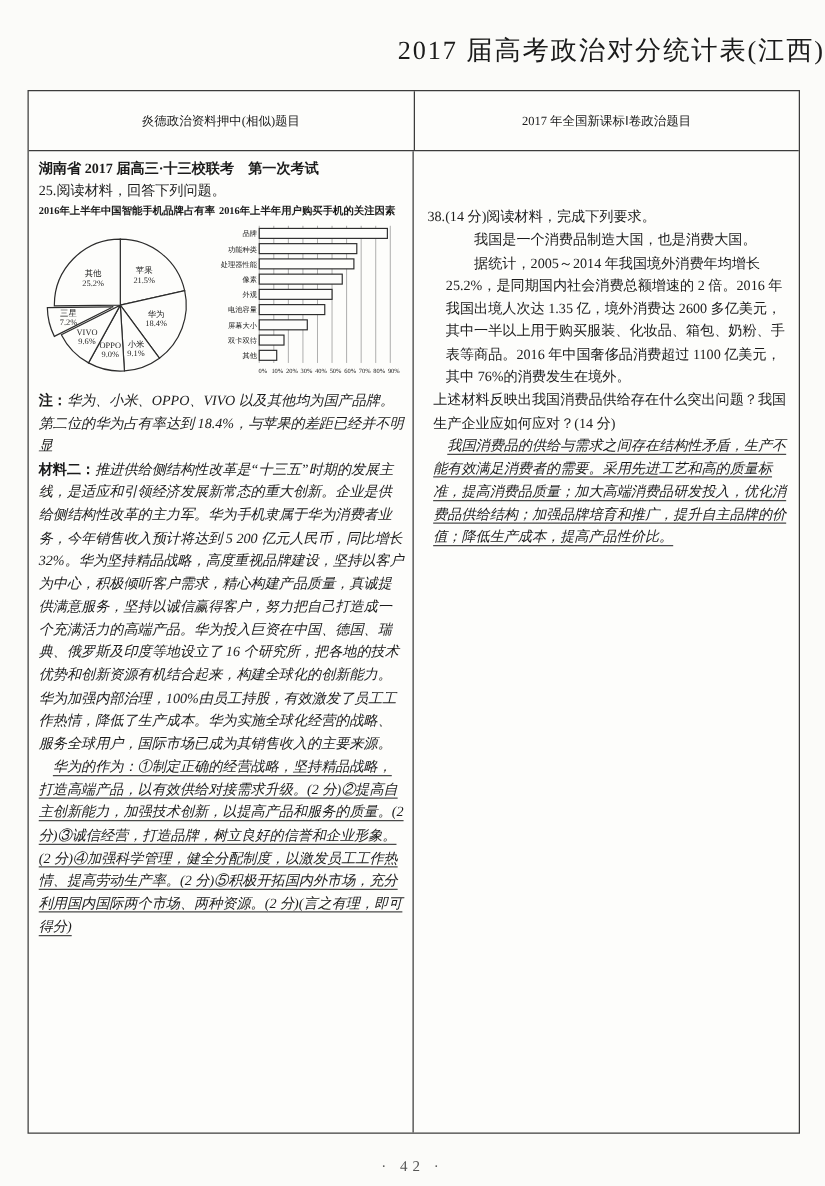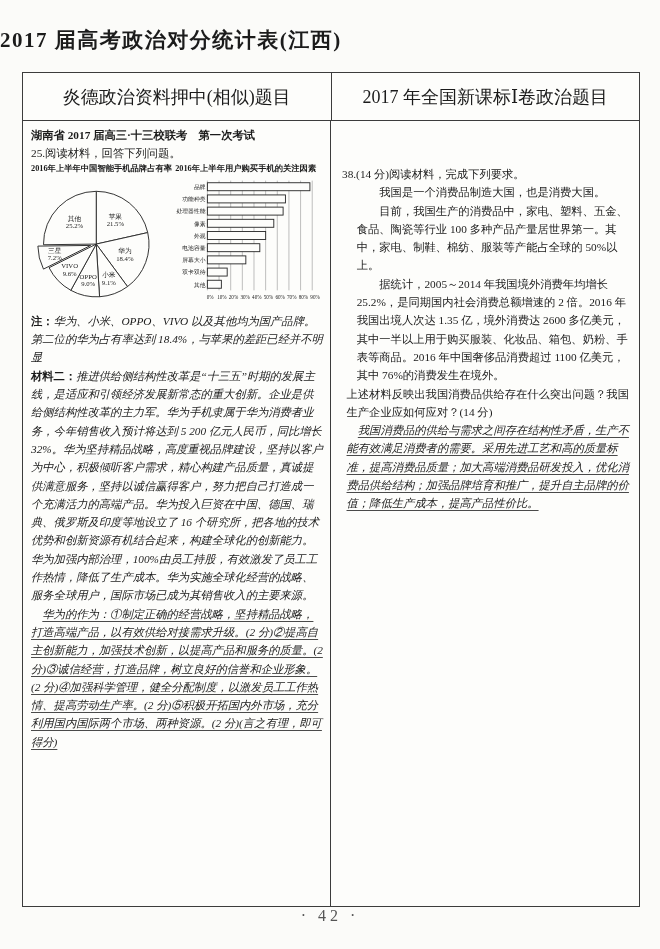"2017 届高考政治对分统计表(江西)" .doc-title { font-weight: bold -> normal; text-align: left -> right }
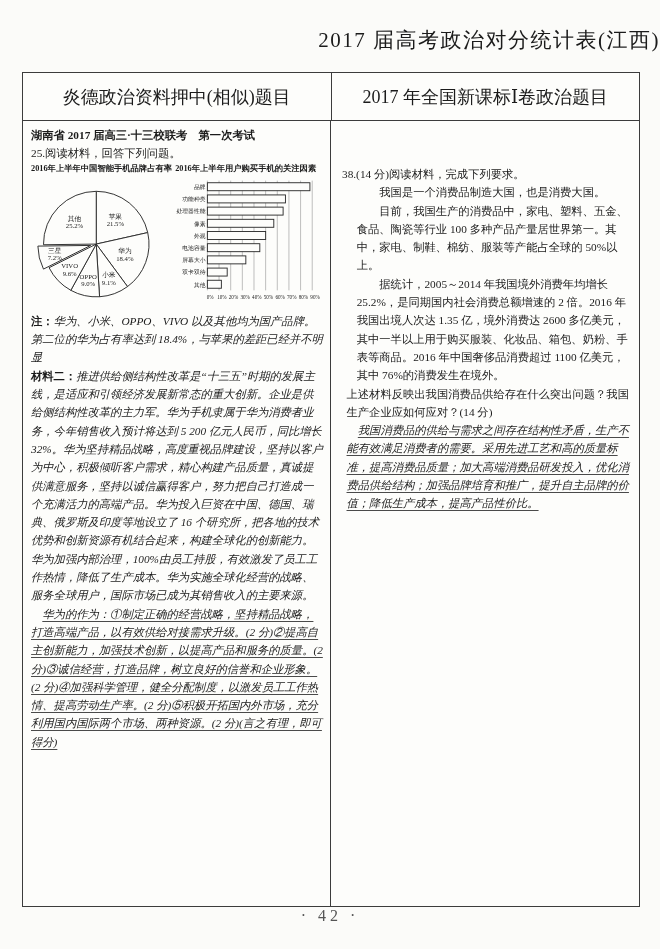"炎德政治资料押中(相似)题目" .th { font-family: none -> Liberation Serif, serif; font-size: 18px -> 10px }
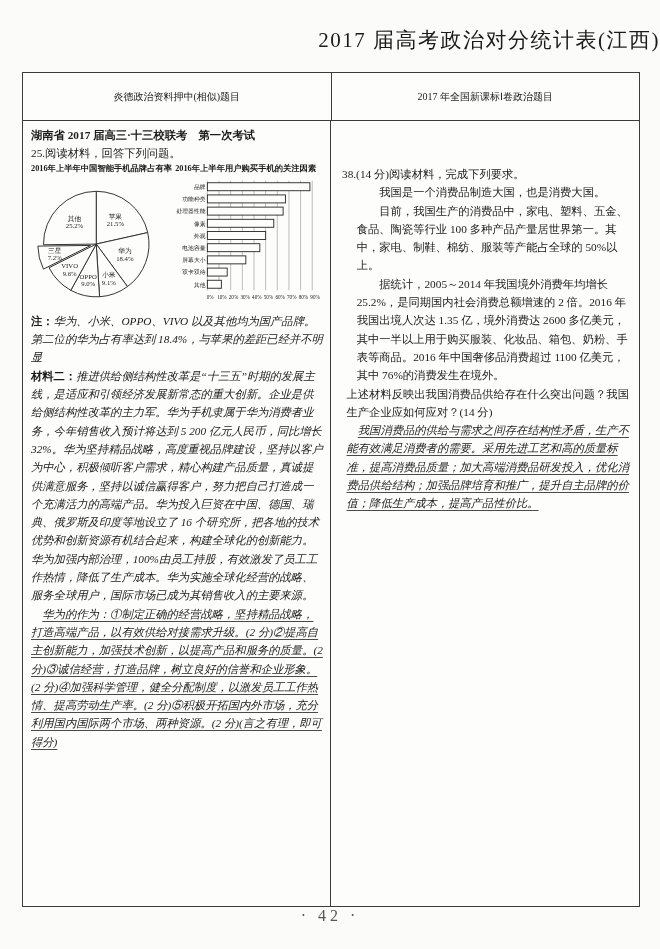"目前，我国生产的消费品中，家电、塑料、五金、食品、陶瓷等行业 100" div.indent2 { html: <div>目前，我国生产的消费品中，家电、塑料、五金、食品、陶瓷等行业 100 多种产品产量居世界第一。其中，家电、制鞋、棉纺、服装等产能占全球的 50%以上。</div> -> none }
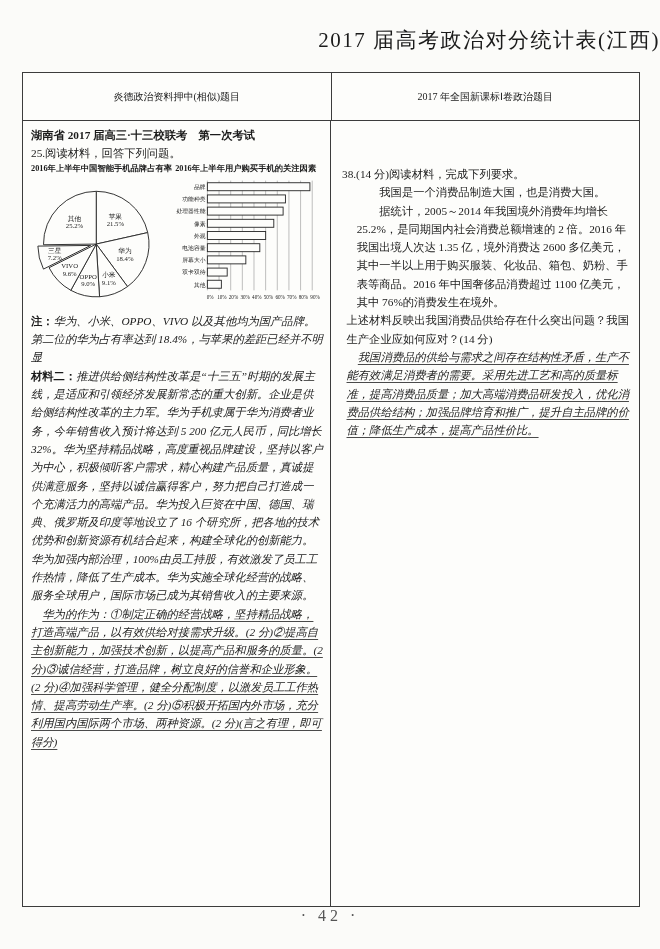"· 42 ·" .page-number { bottom: 24px -> 8px; font-size: 16px -> 12px }
